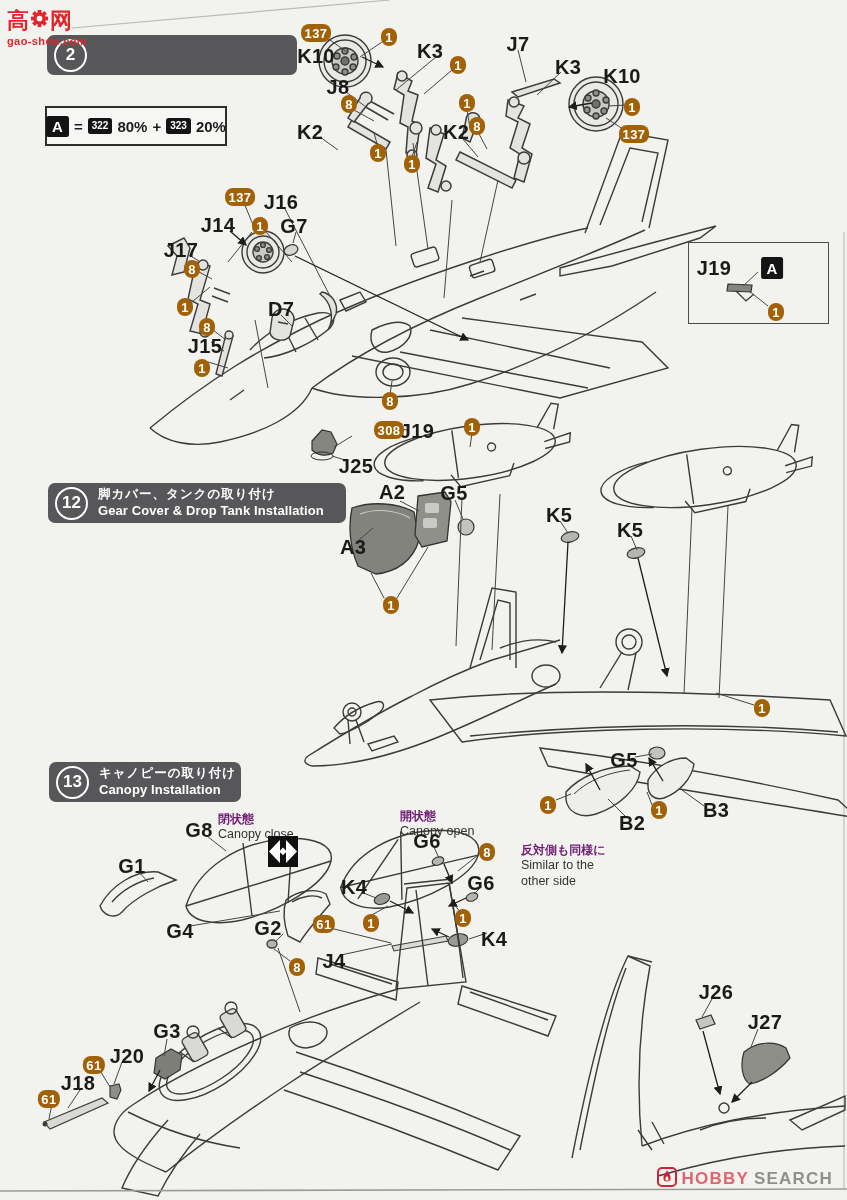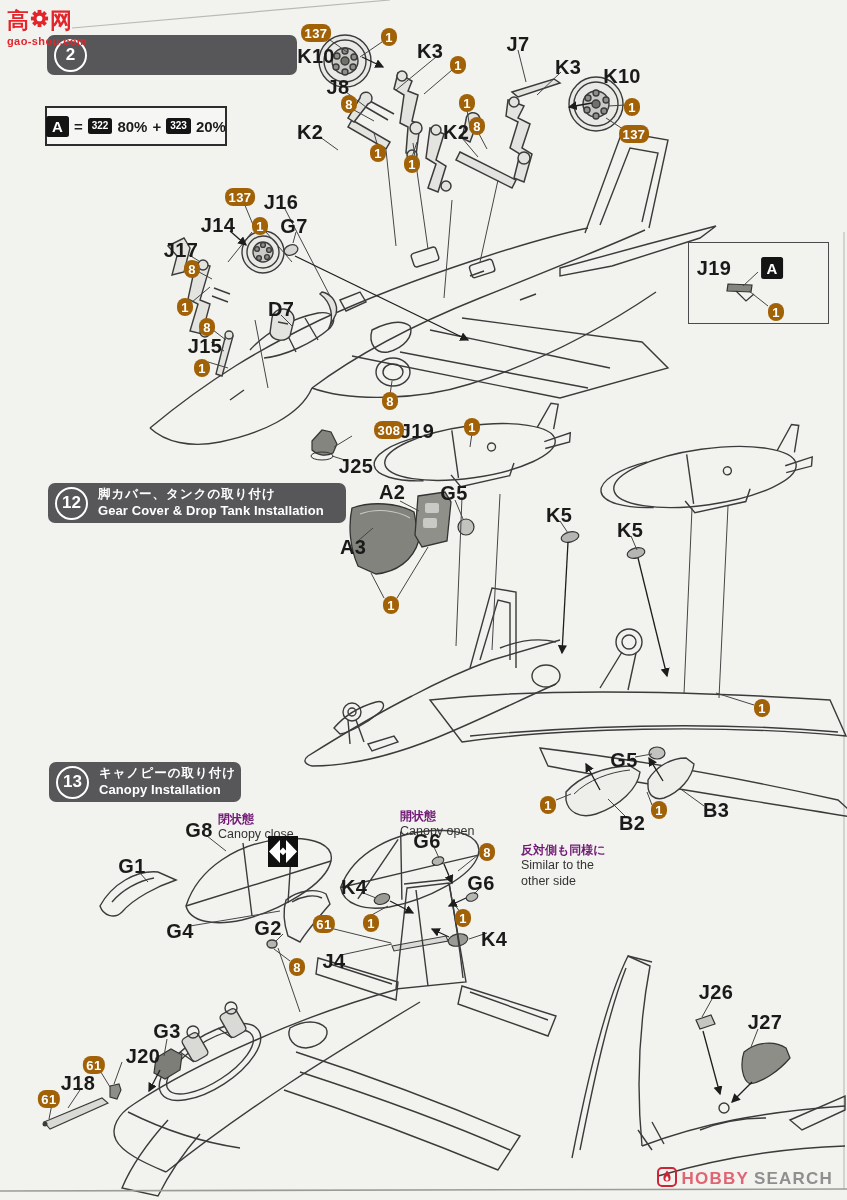"J20" div.lbl-part { margin-left: 16px -> none }
